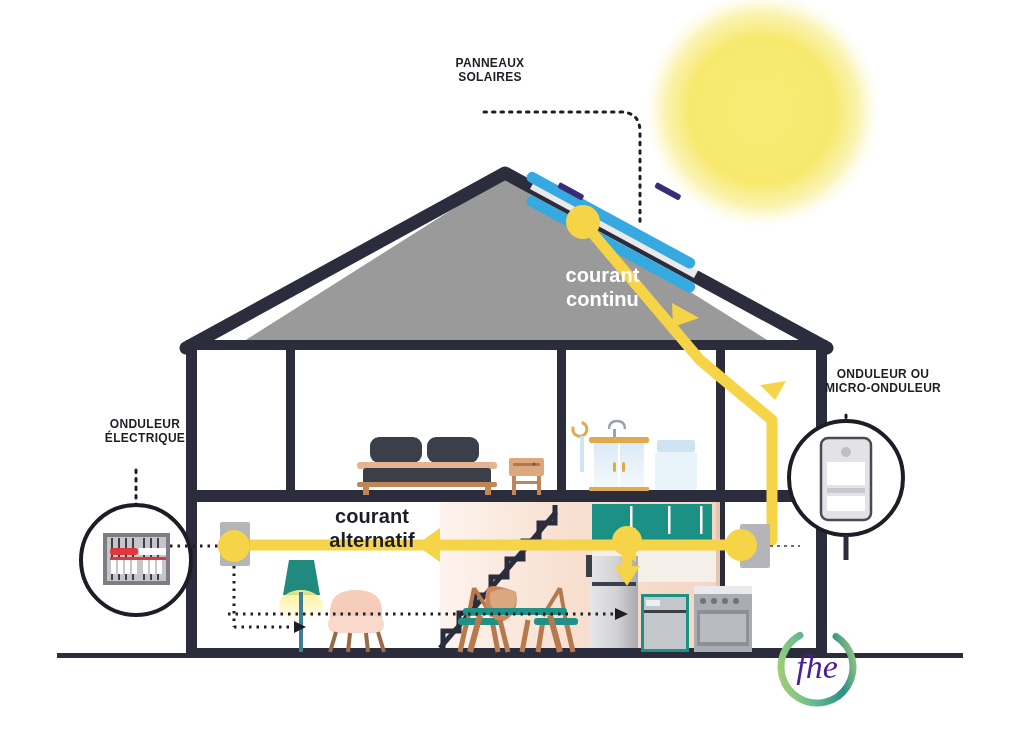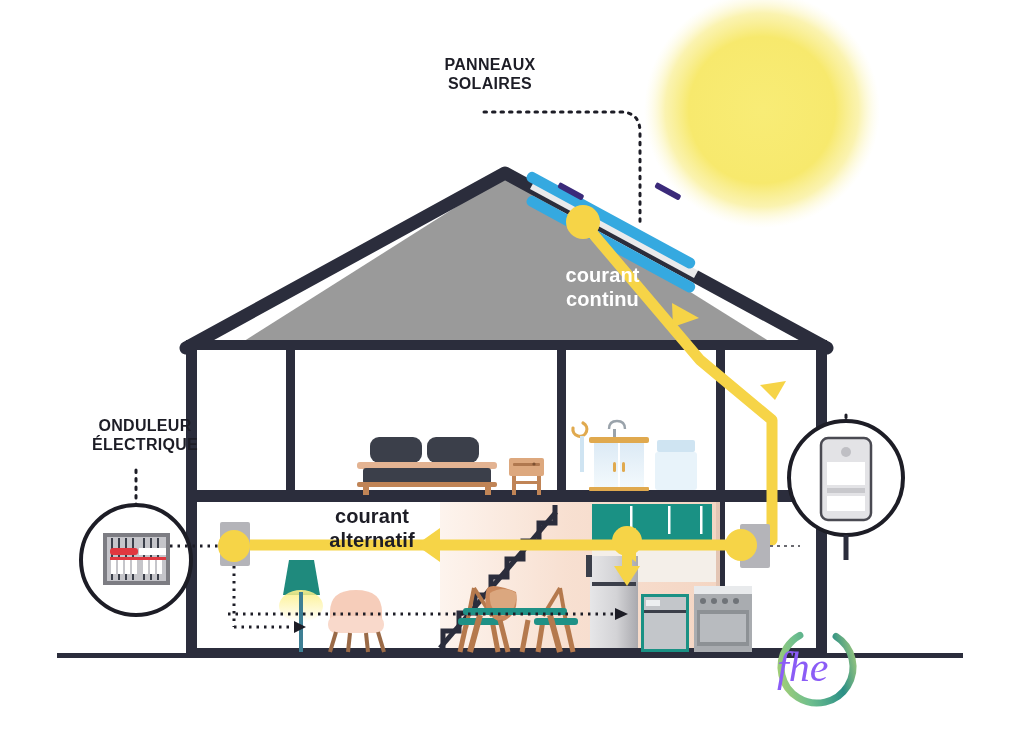"PANNEAUX" .lbl-cap { font-size: 16px -> 12px }
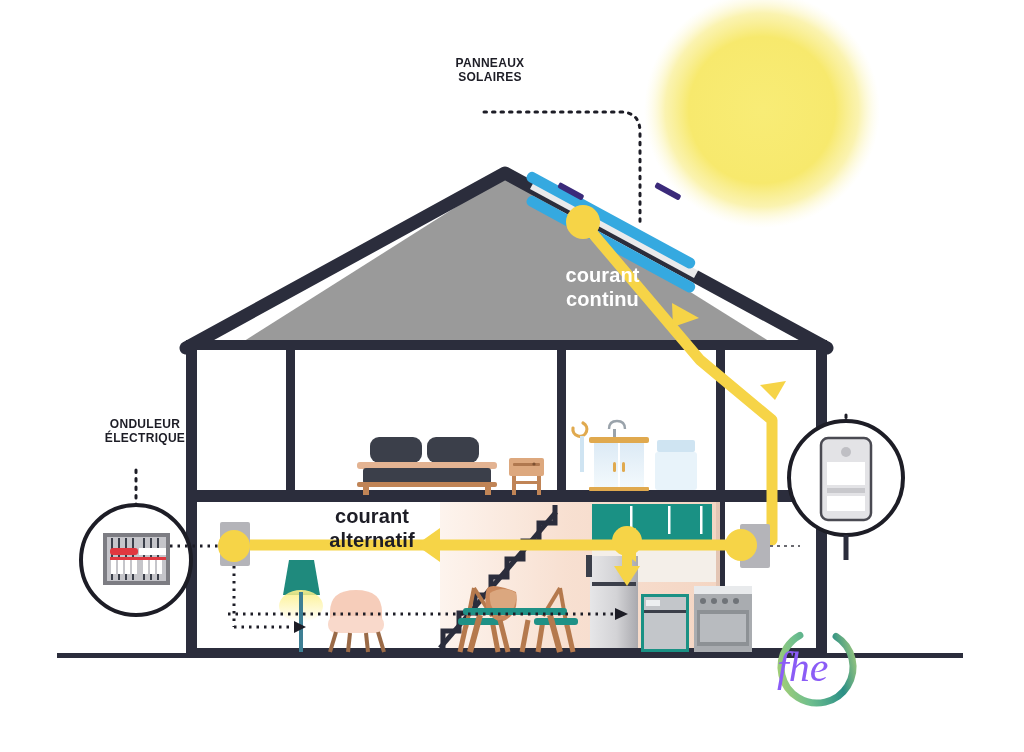"ONDULEUR OU" div.lbl { html: none -> <div>ONDULEUR OU MICRO-ONDULEUR</div> }
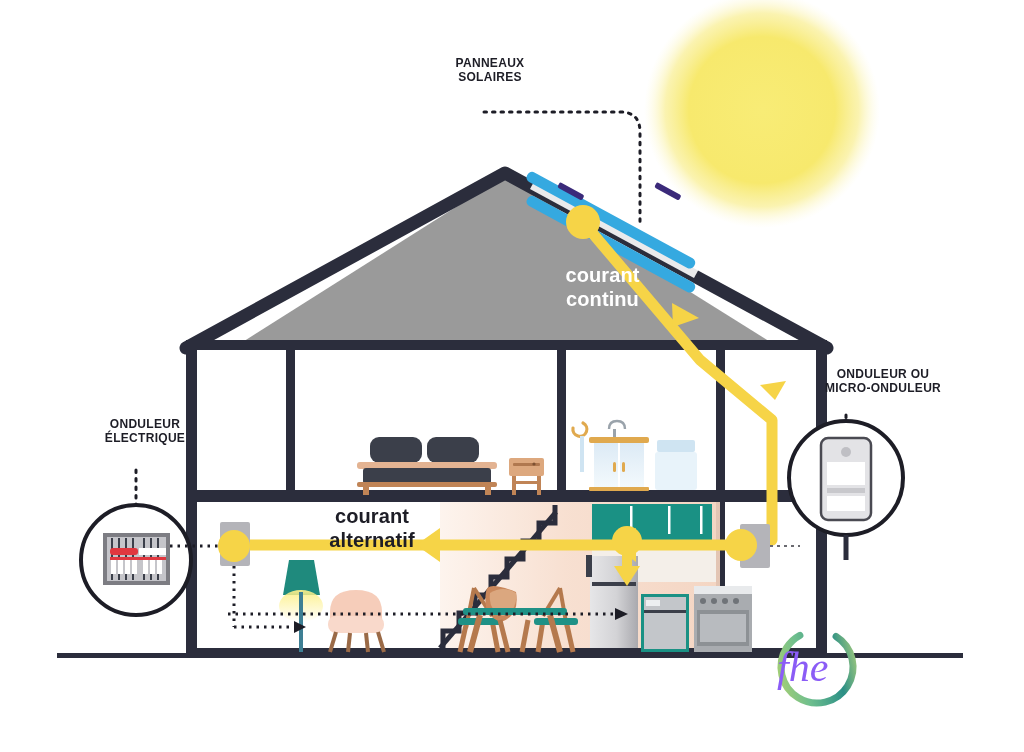"fhe" .logo-text { color: #8b5cf6 -> #4c1d95; font-size: 42px -> 34px; text-align: left -> center }
